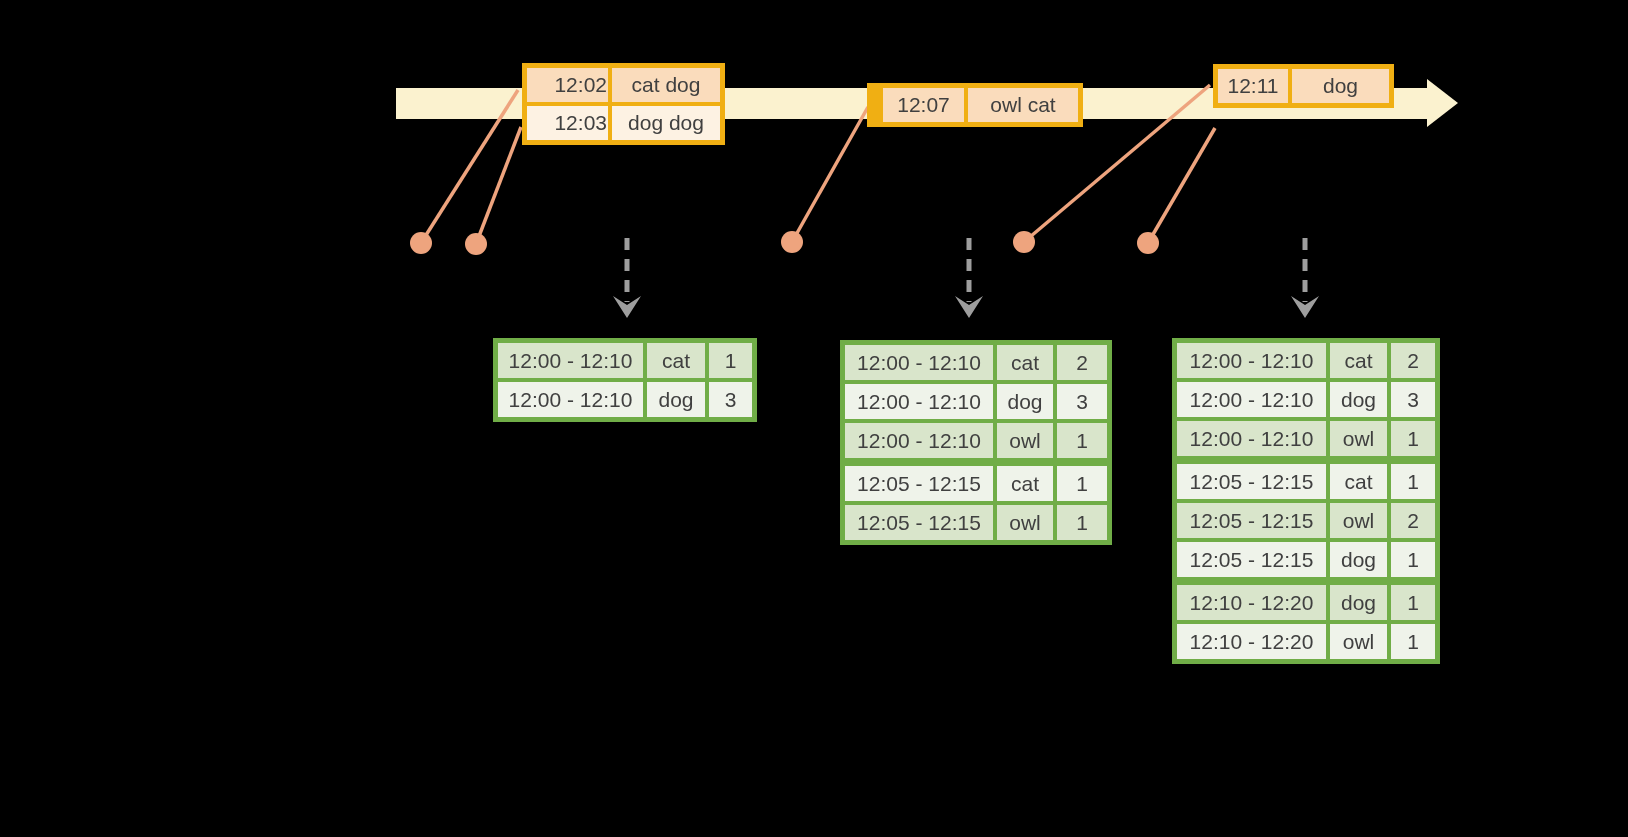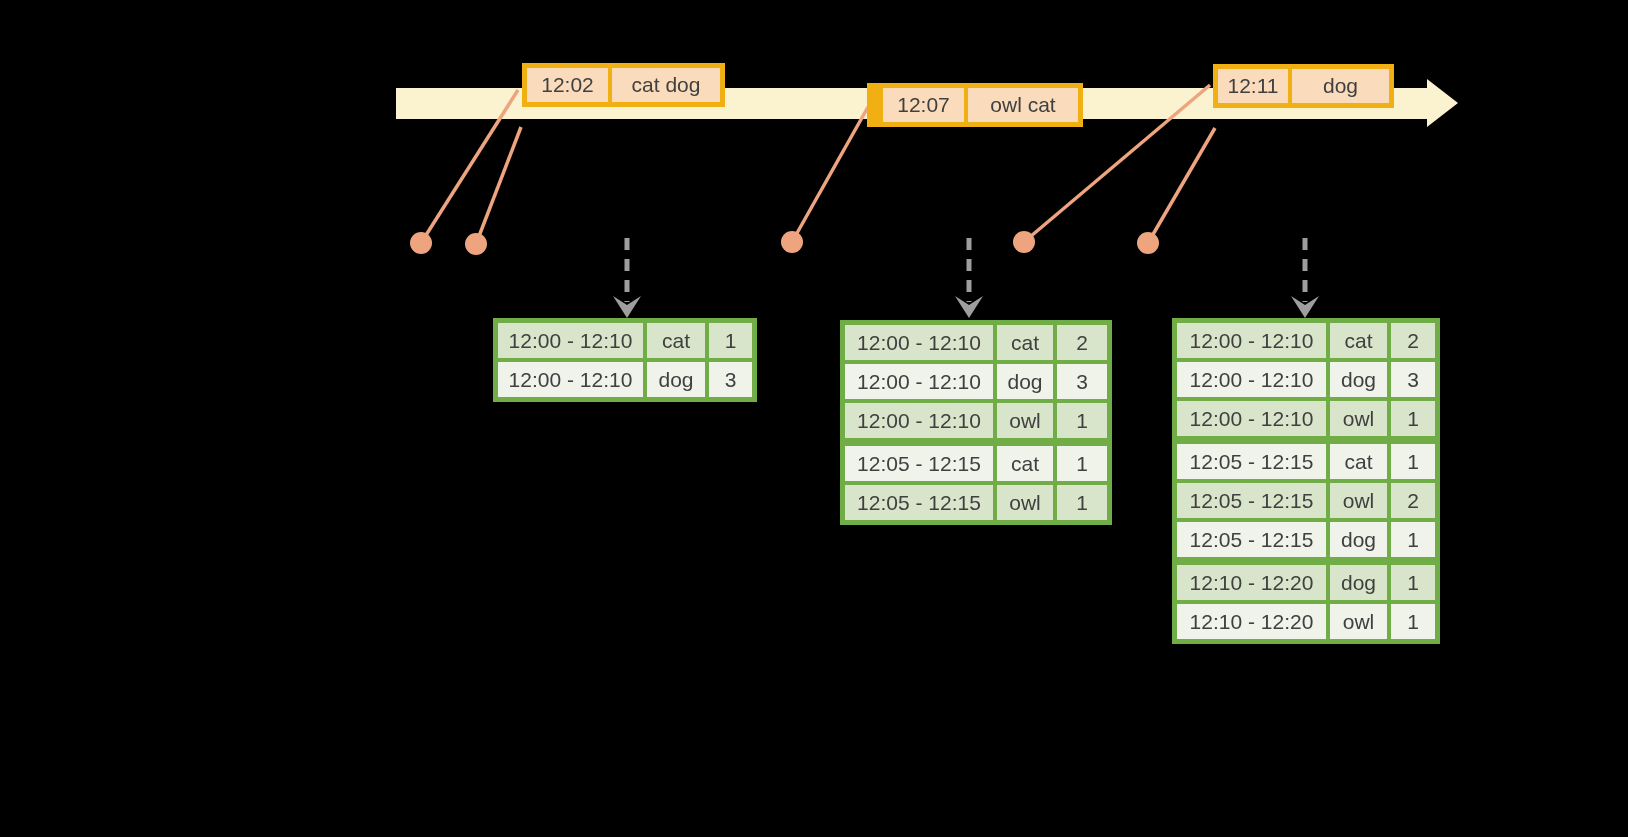"12:02" #event-box-1 td.c-time { text-align: none -> right }
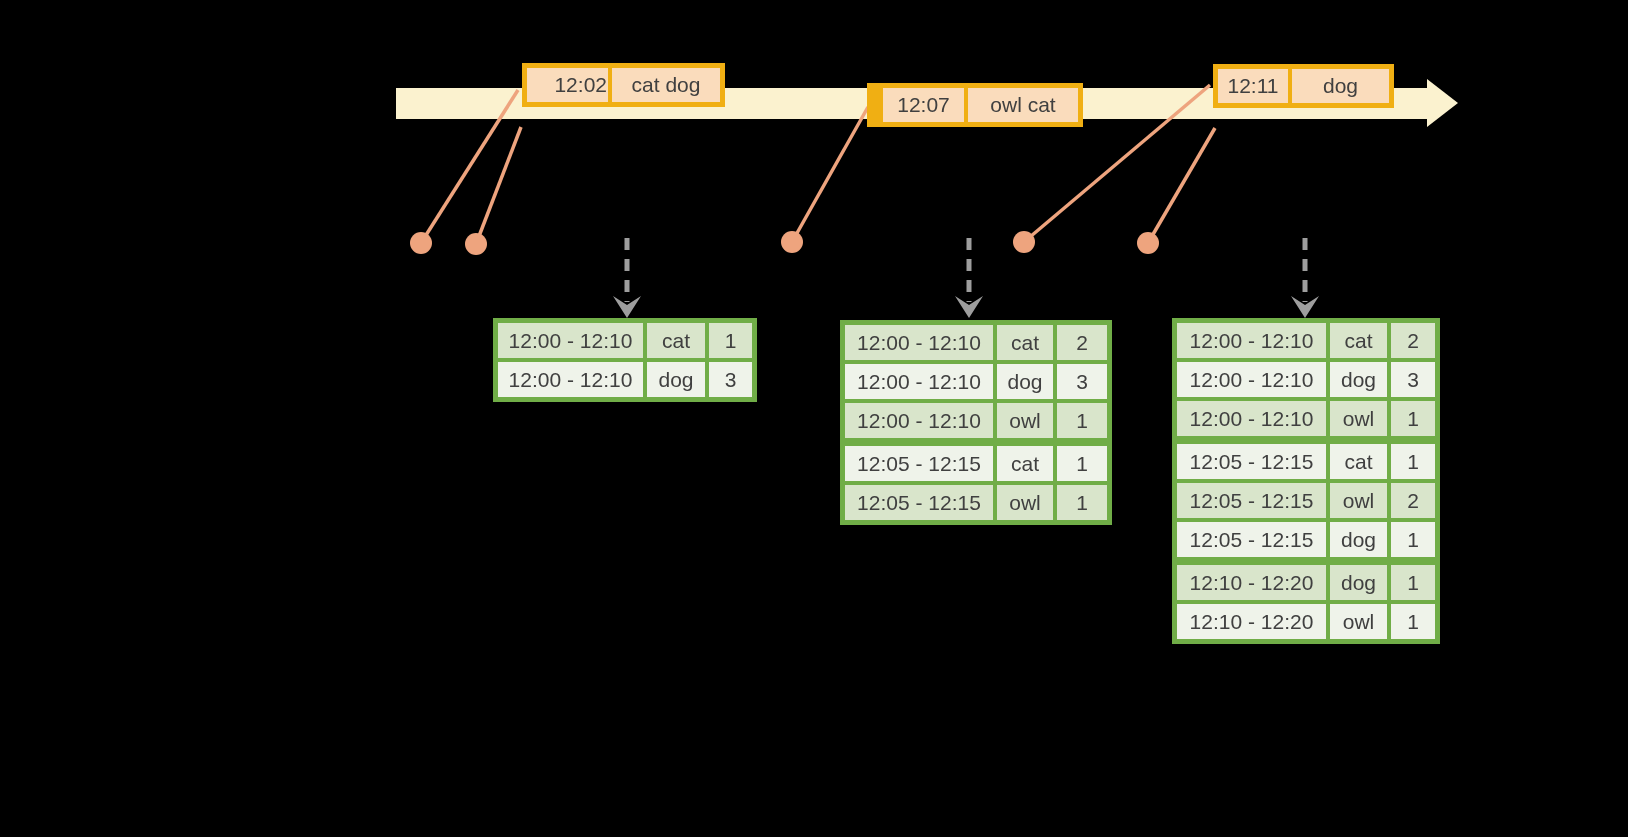"12:03" tr { html: none -> <tr> <td>12:03</td> <td>dog dog</td> </tr> }
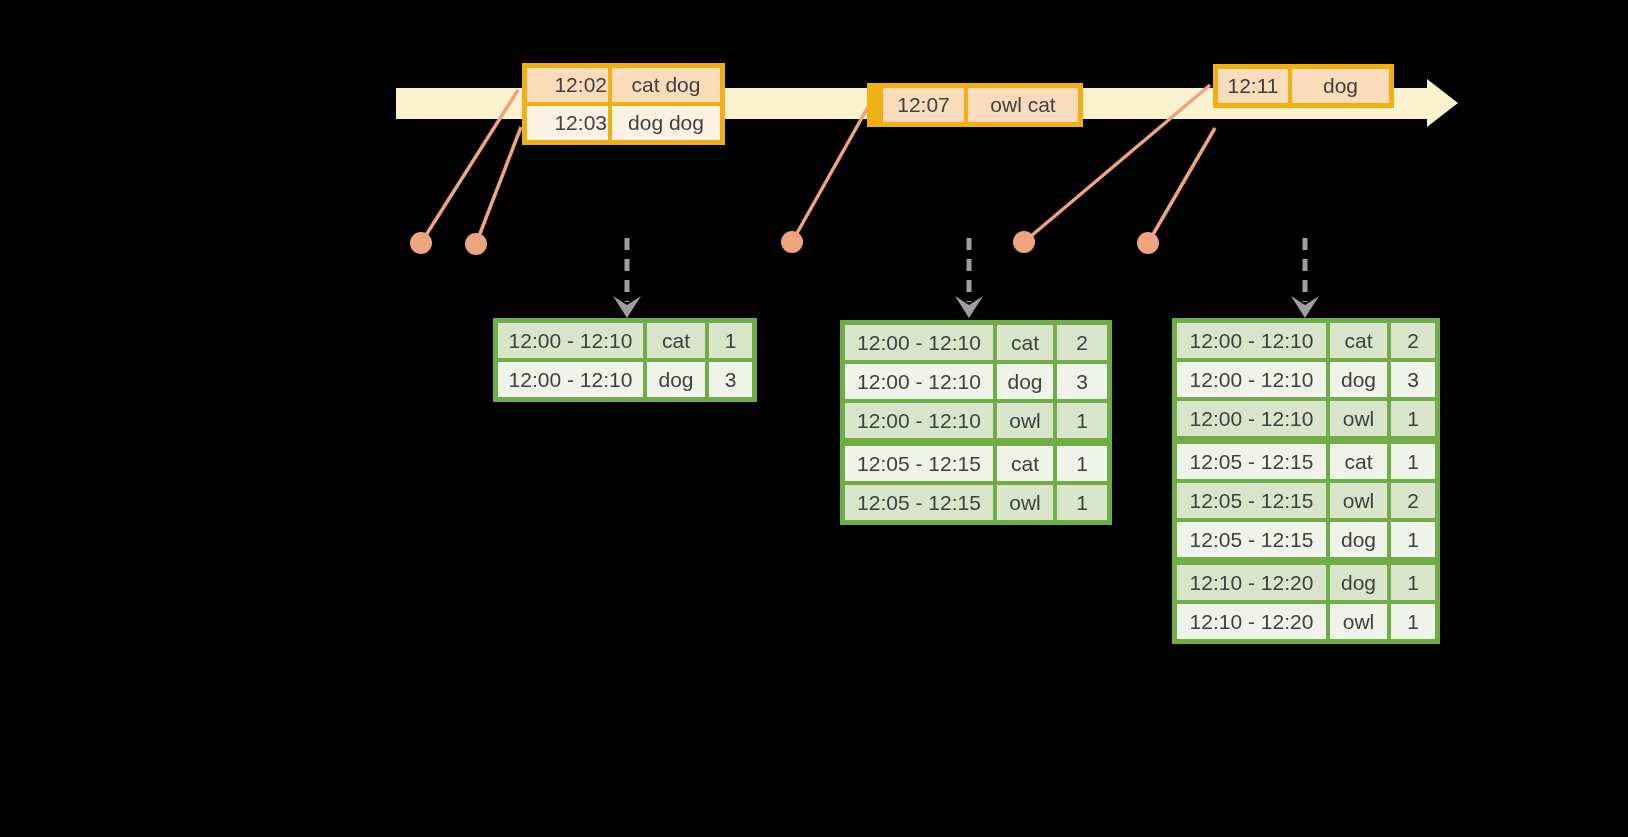"12:00 - 12:10" .result-table { margin-top: none -> 20px }
